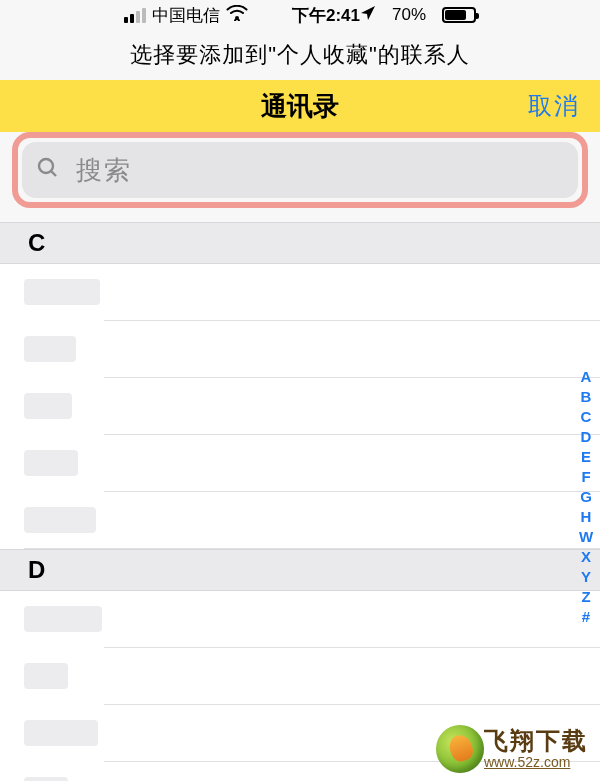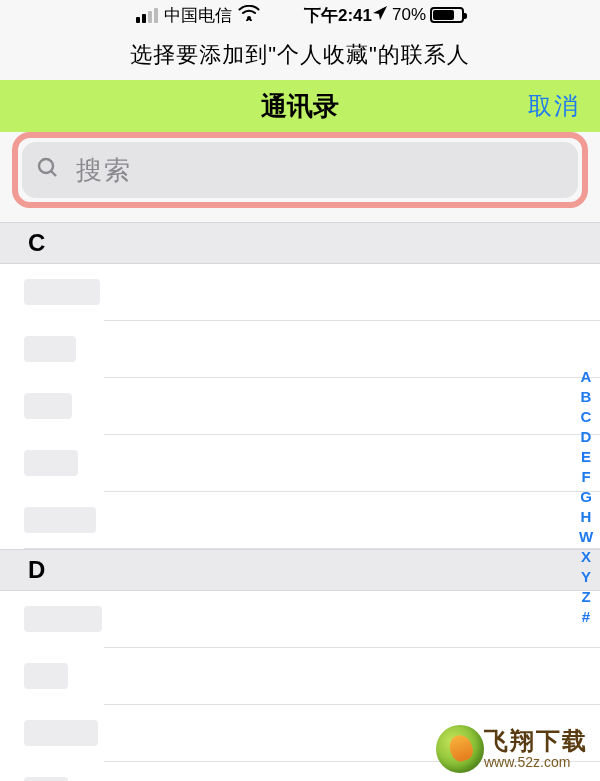"70%" .status-right { gap: 4px -> 16px }
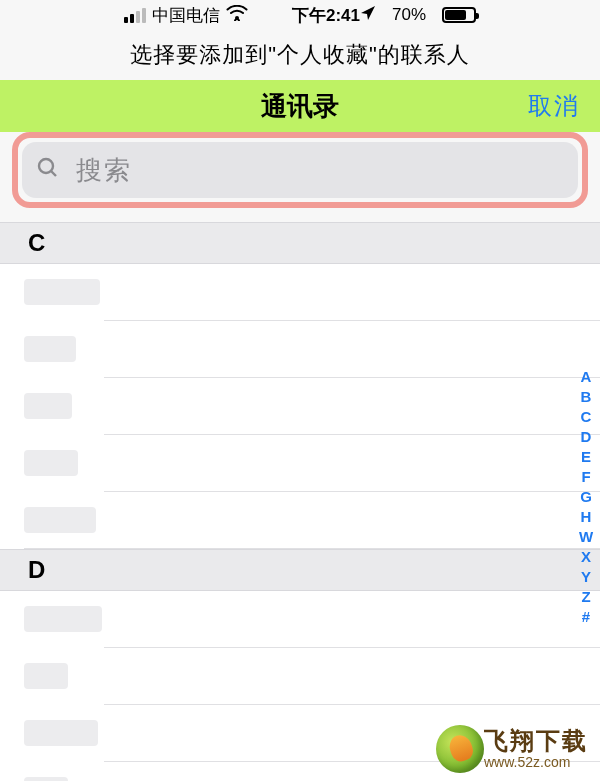"通讯录" .navbar { background: #bef264 -> #fde047 }
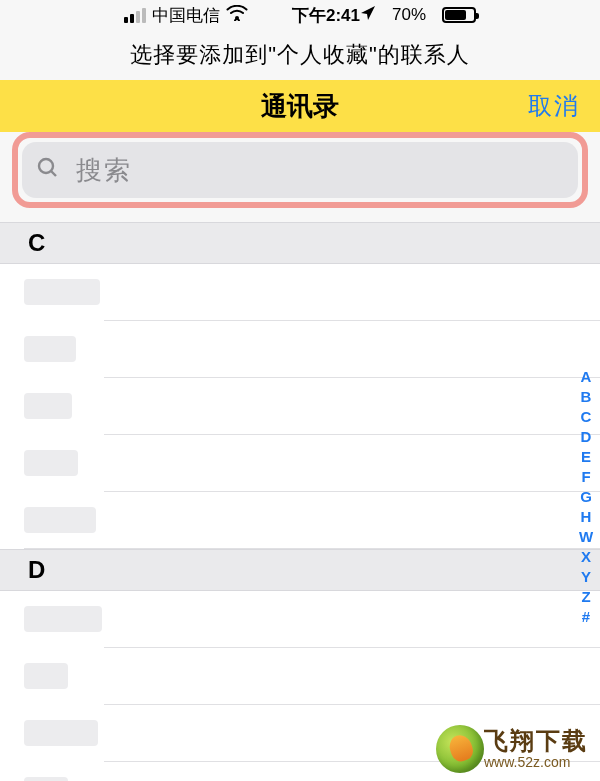"www.52z.com" .wm-url { text-decoration: none -> underline }
